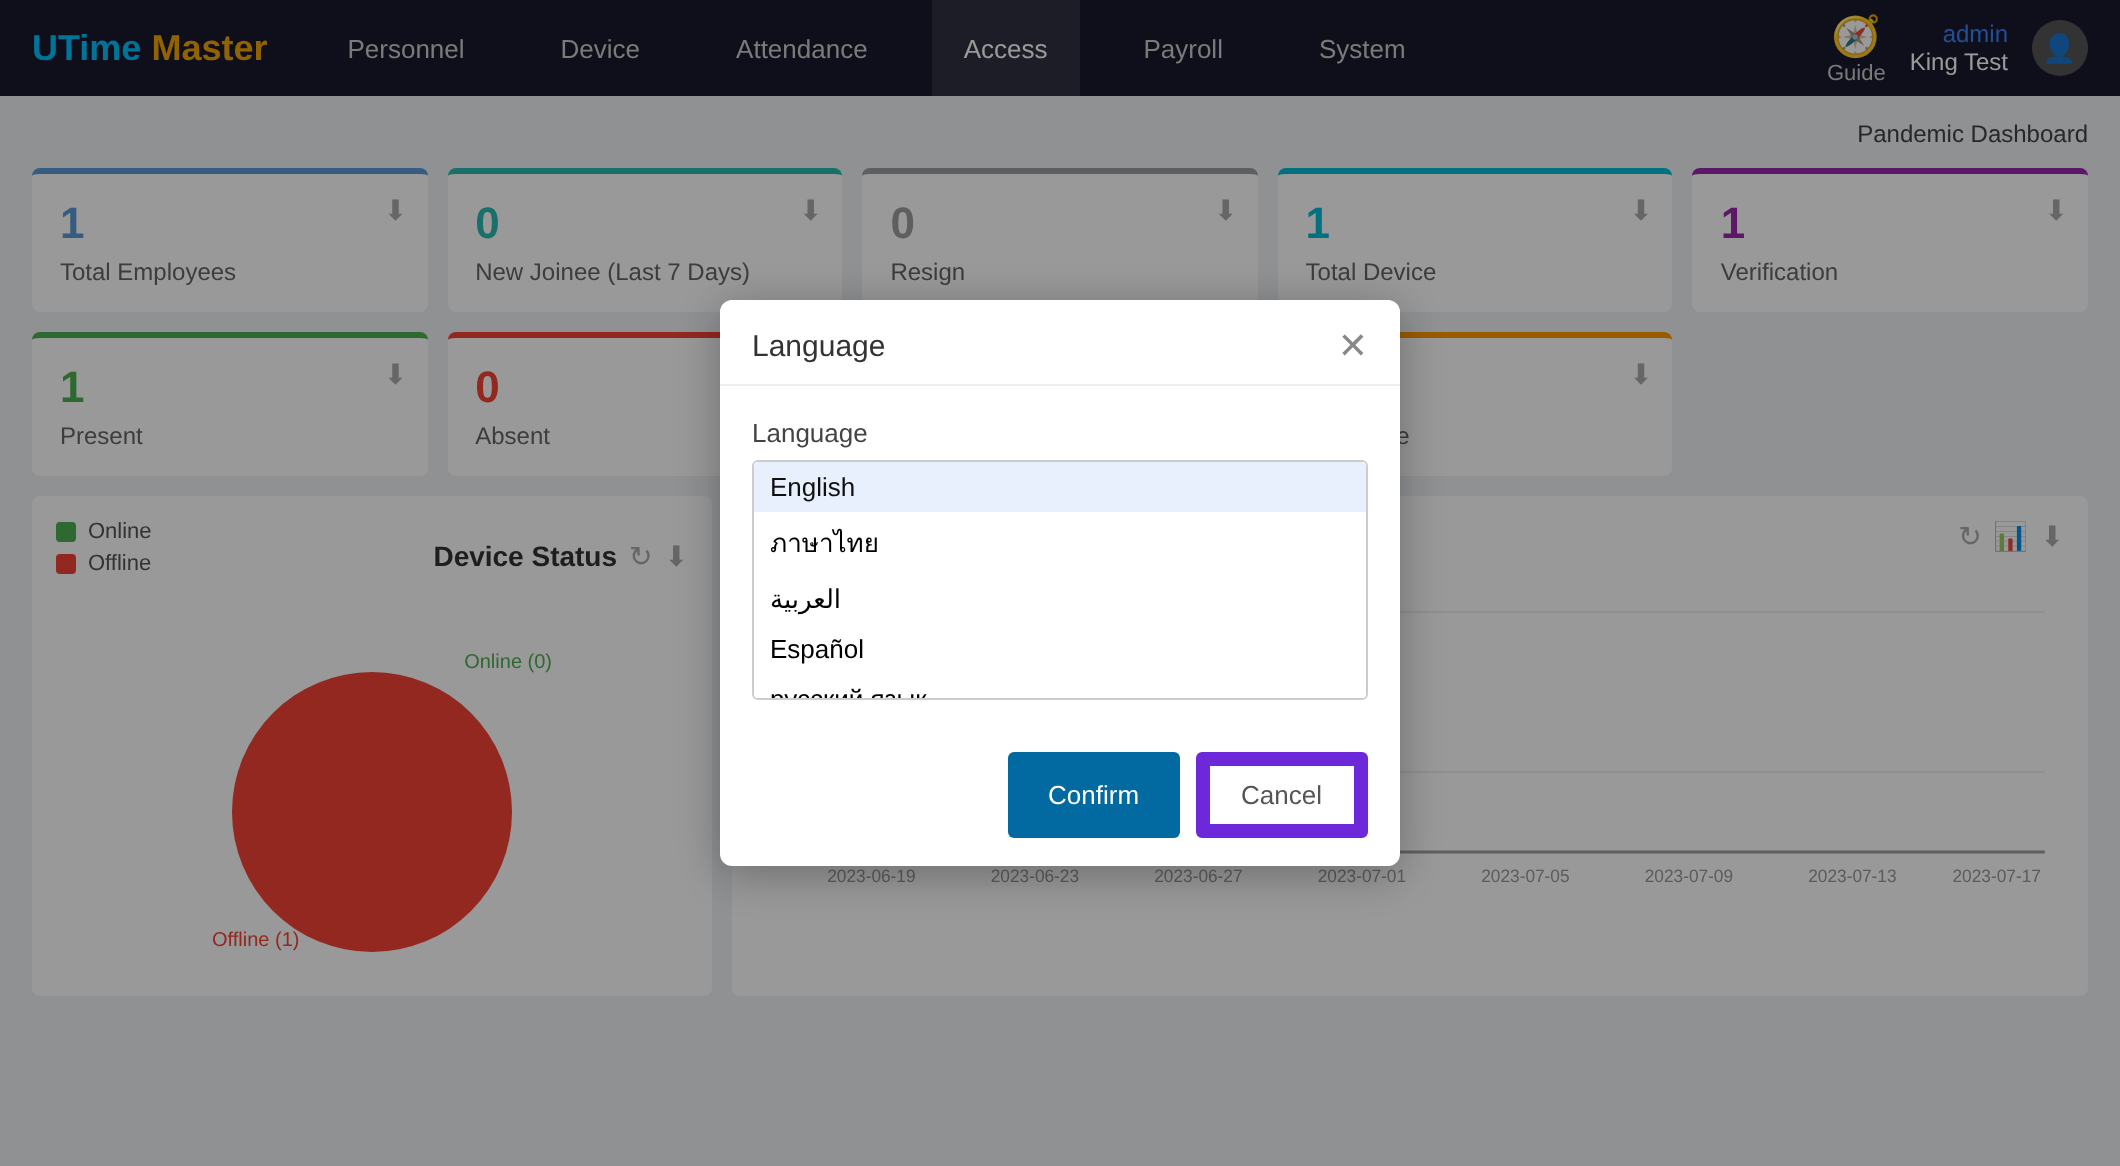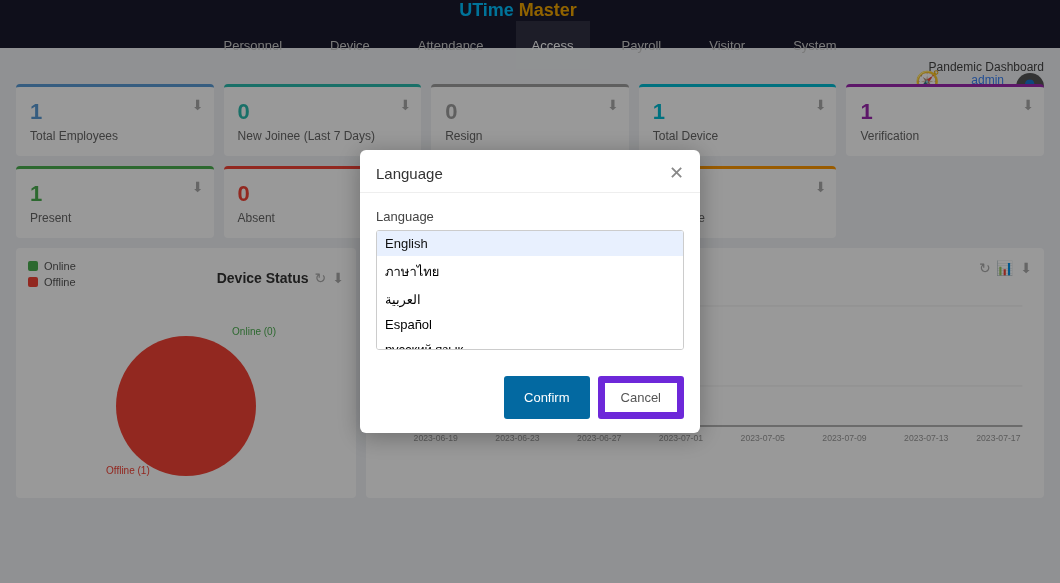"UTime Master" .navbar { flex-direction: column -> none }
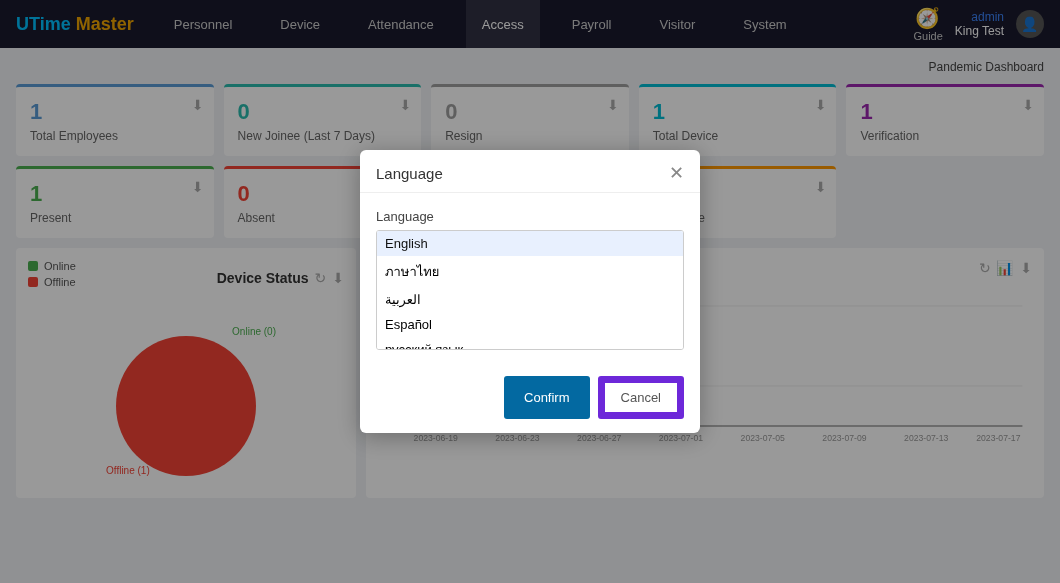"Visitor" div.nav-item { html: <div>Visitor</div> -> none }
